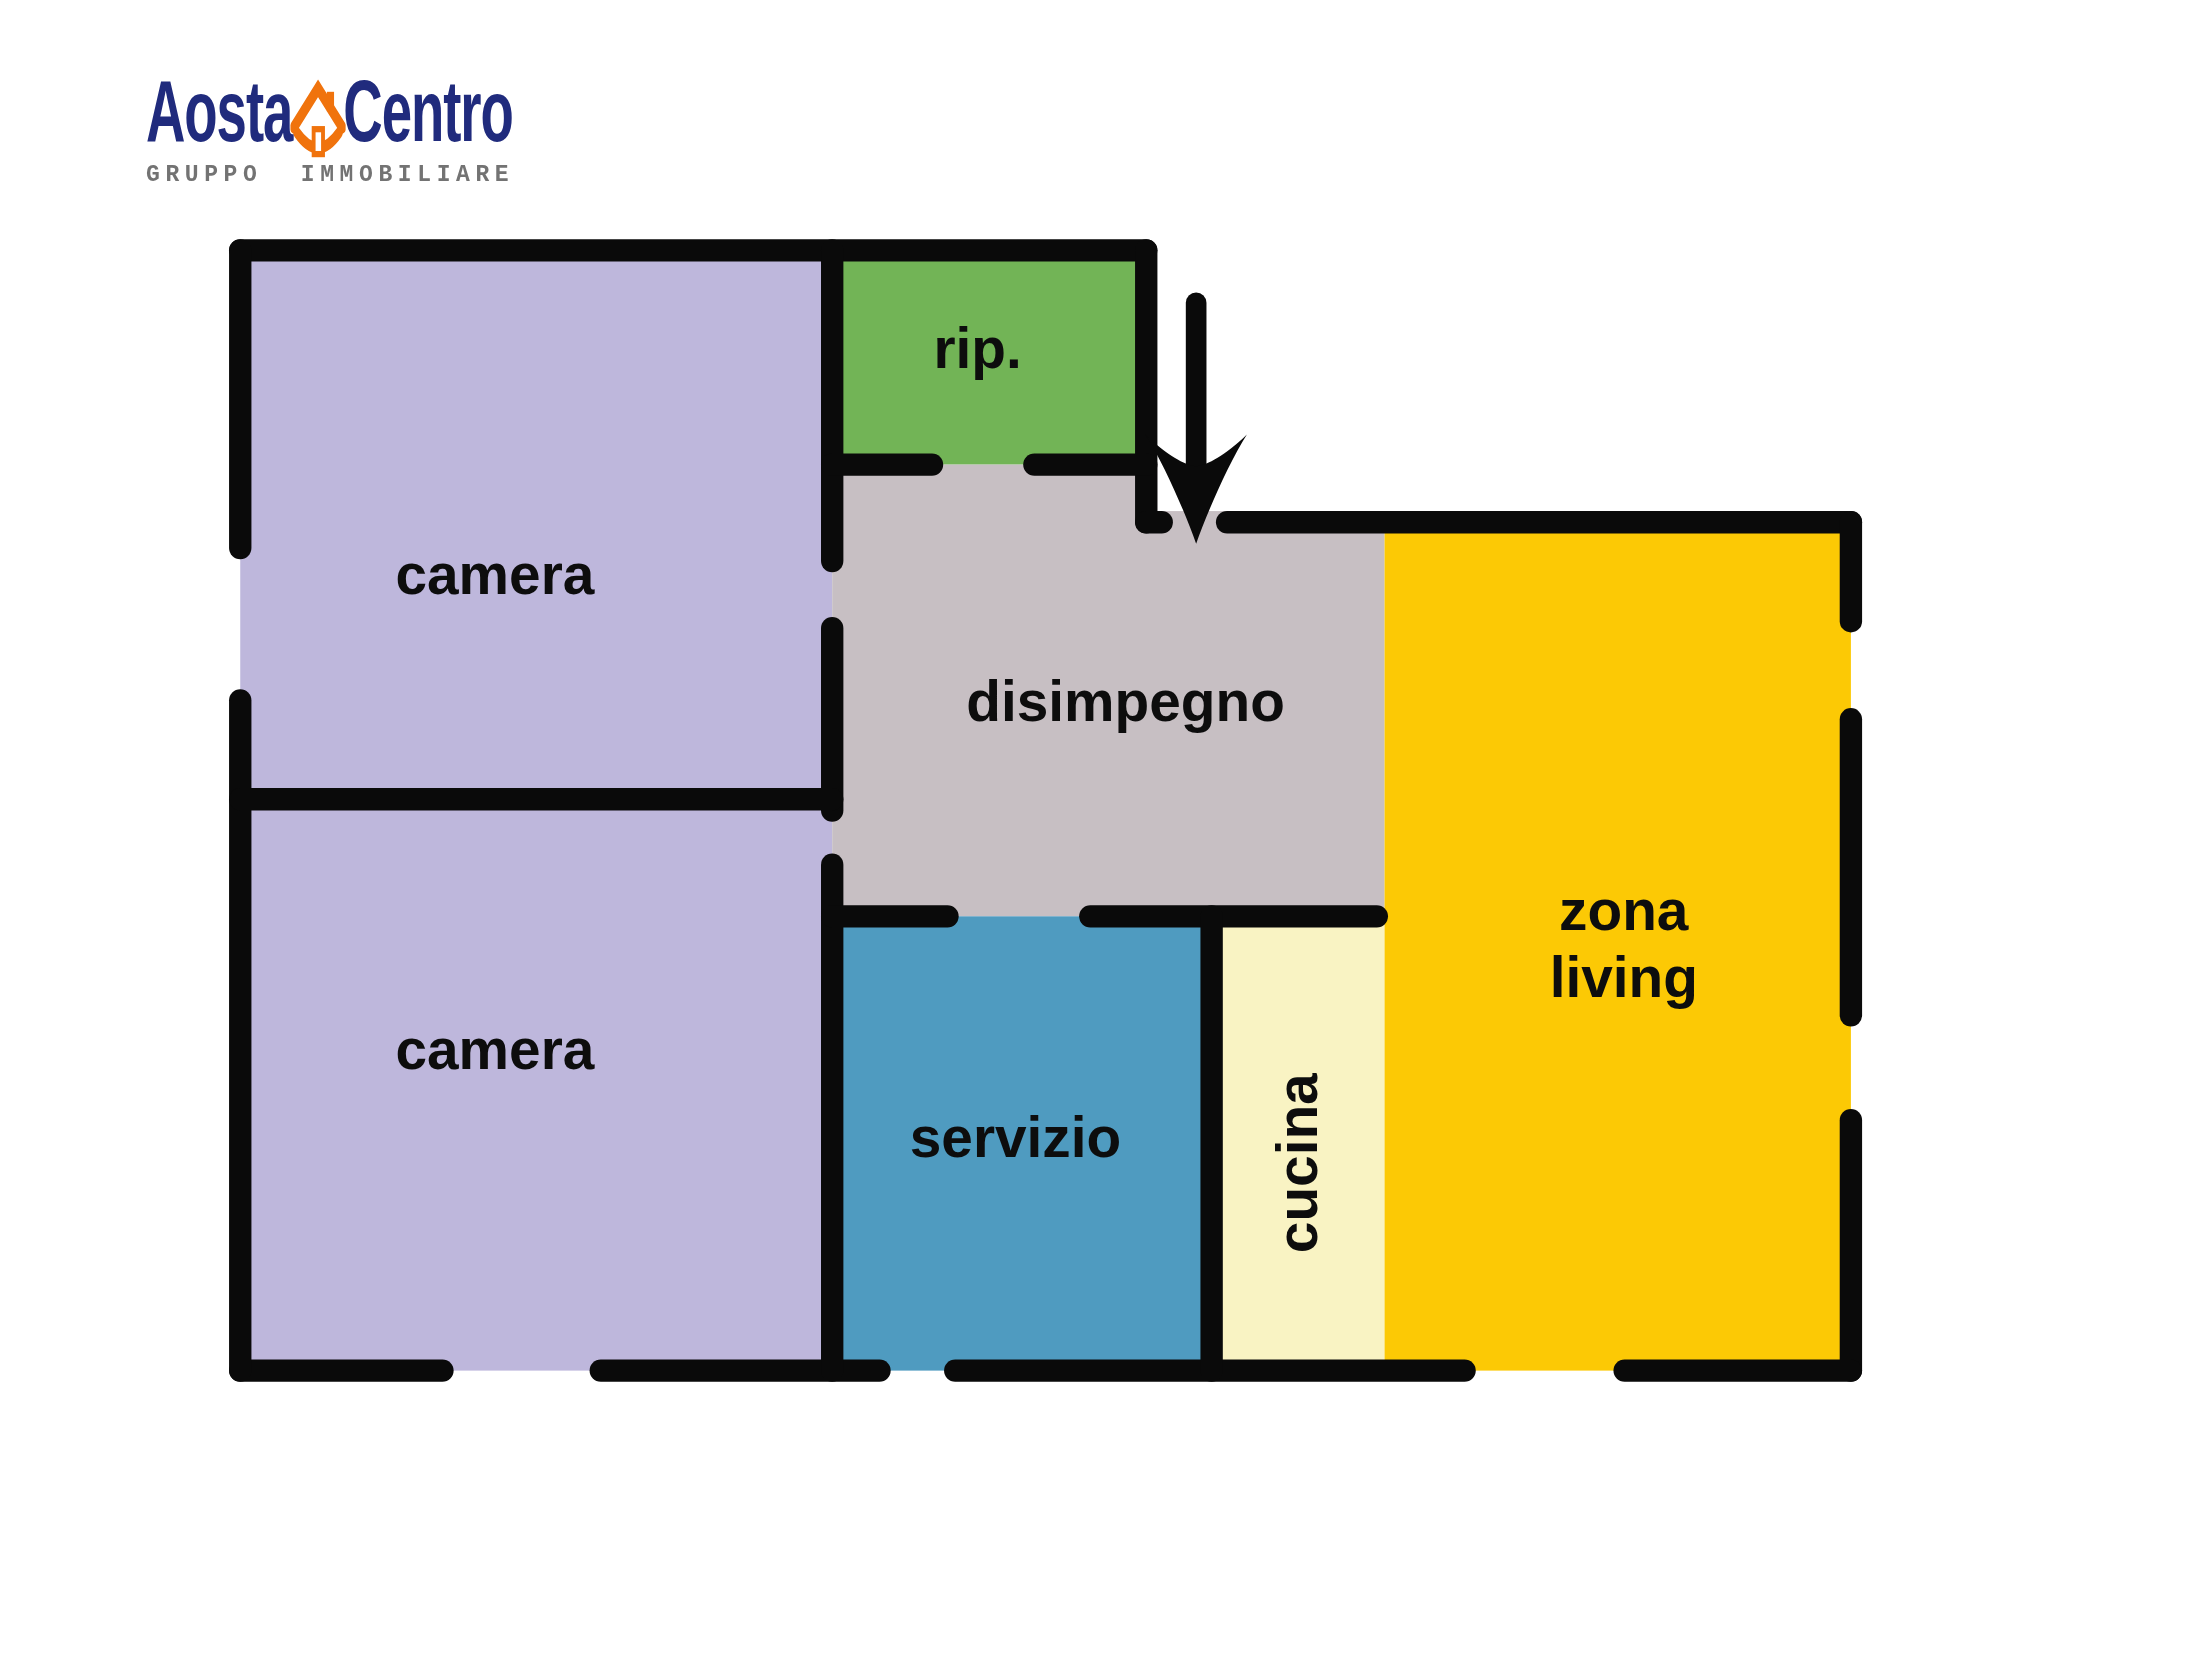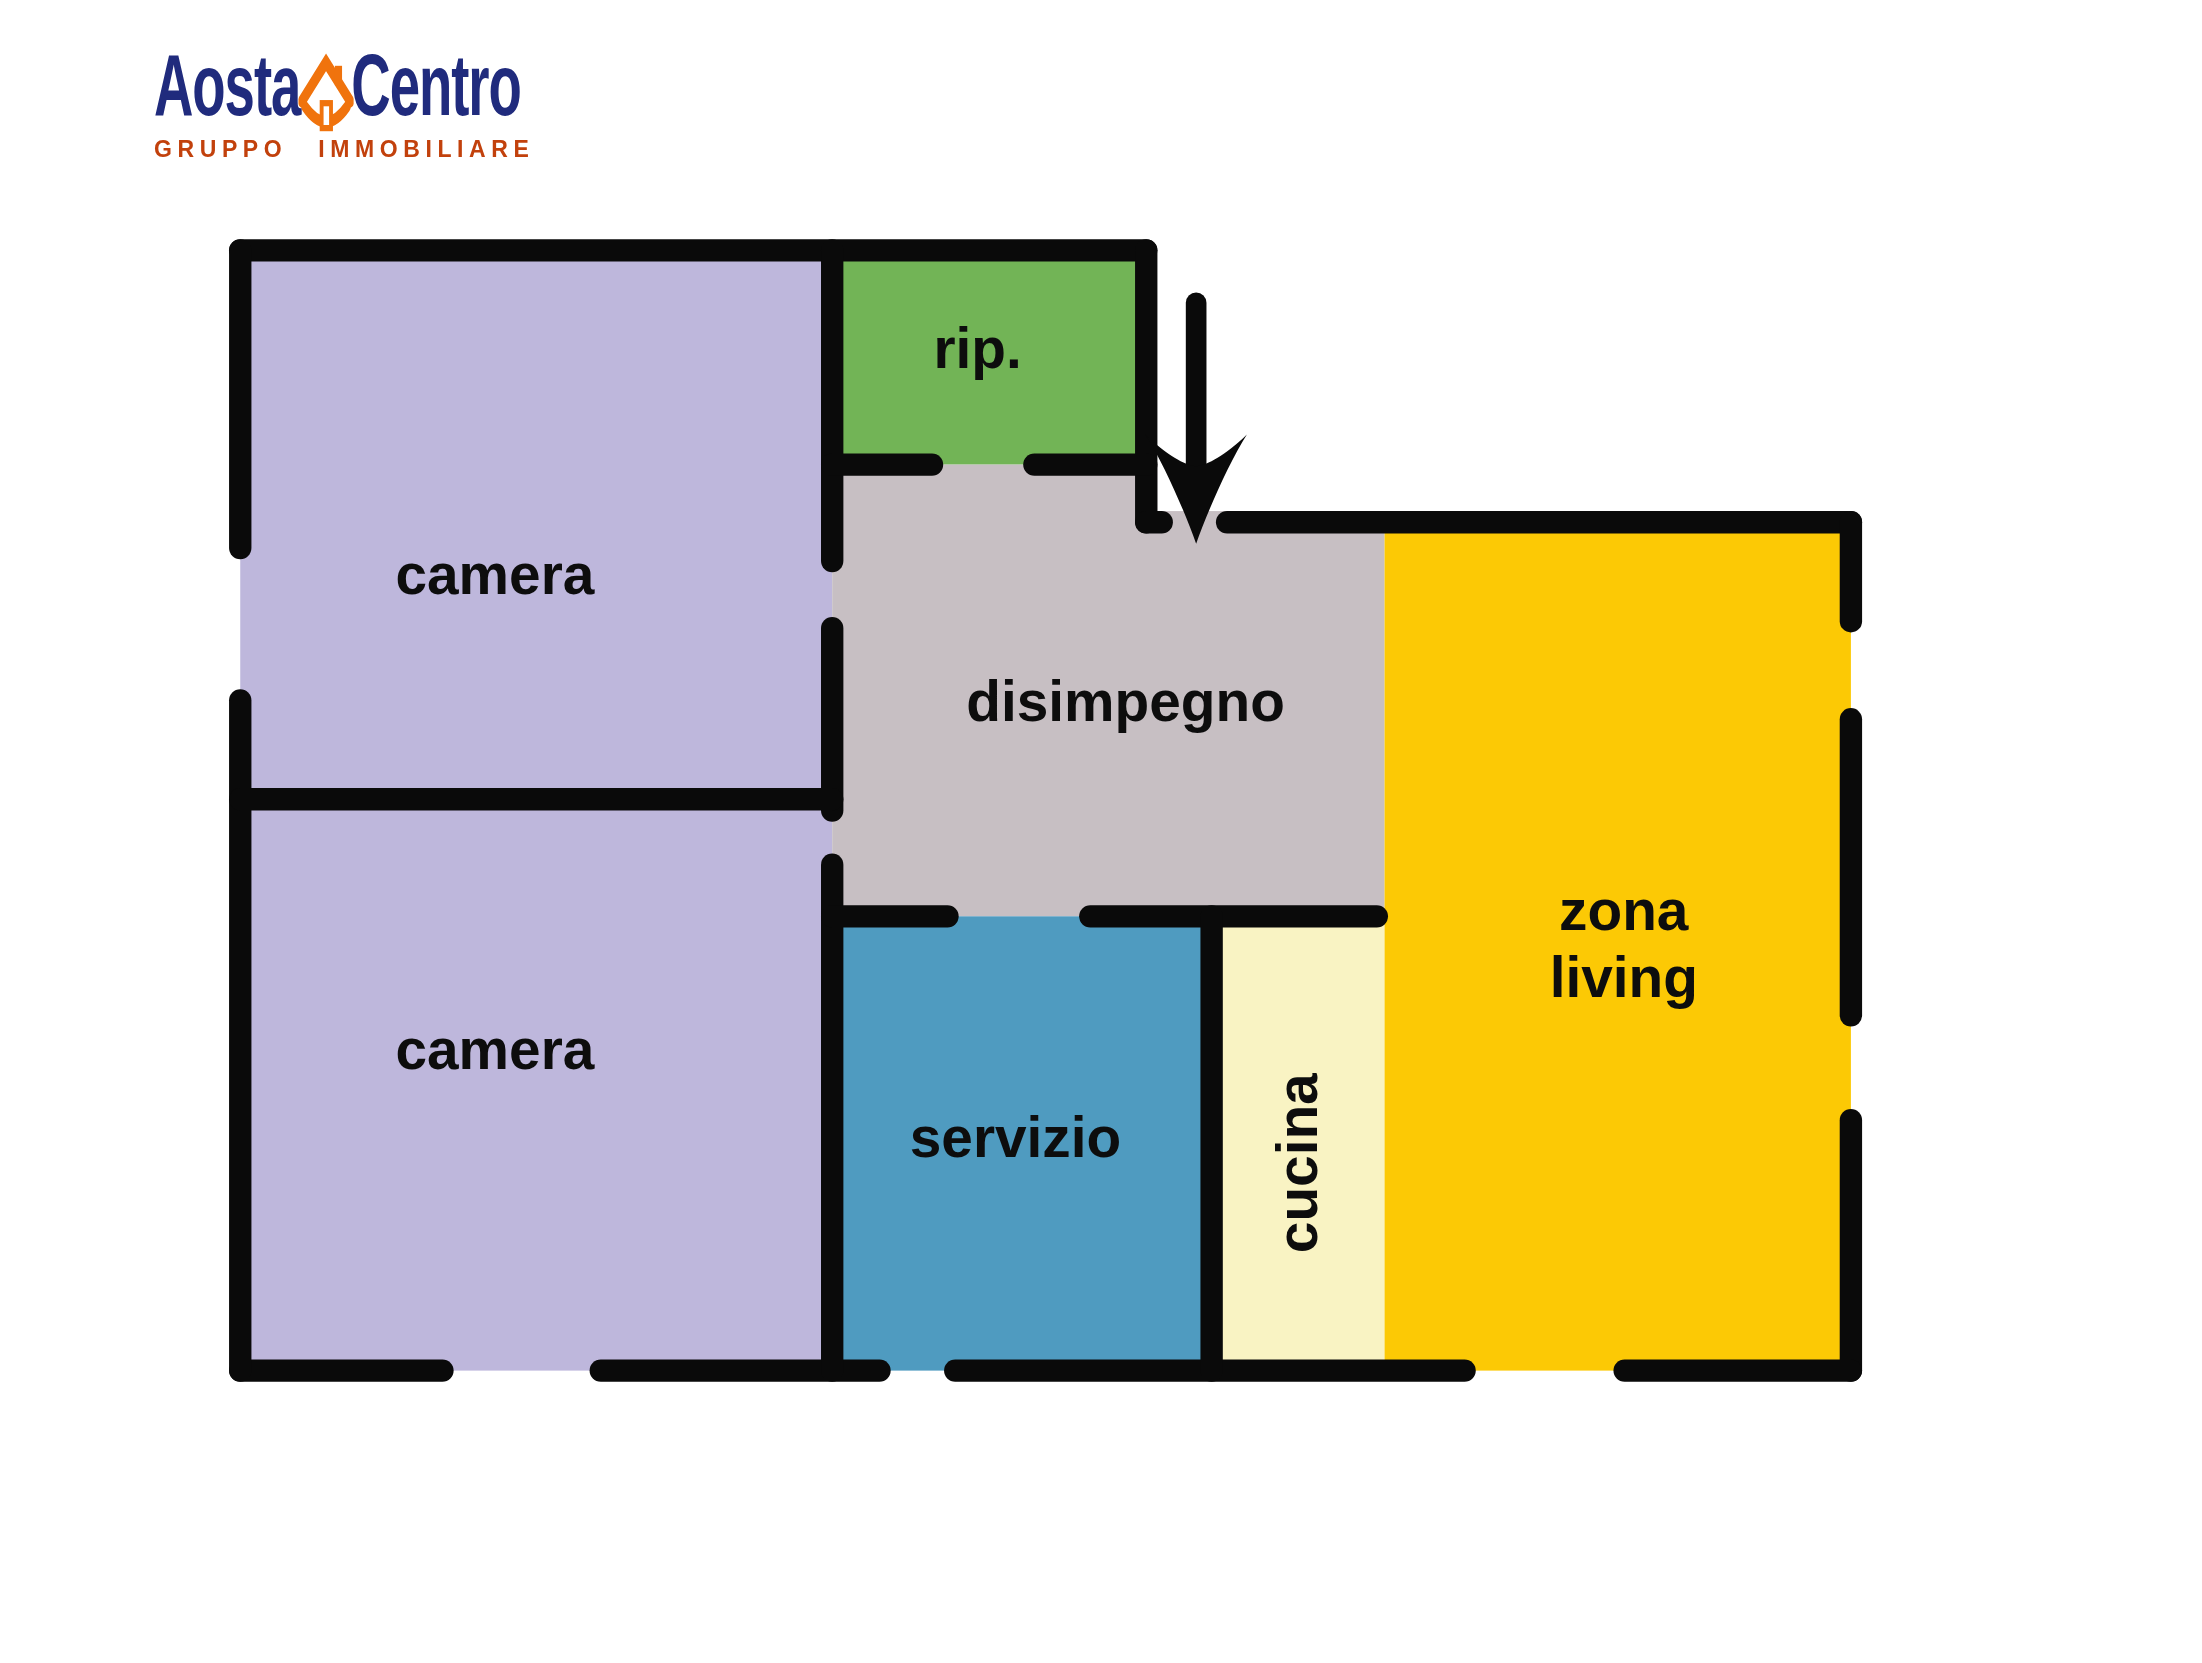"Aosta" .logo { margin-left: 8px -> none; top: 33px -> 59px }
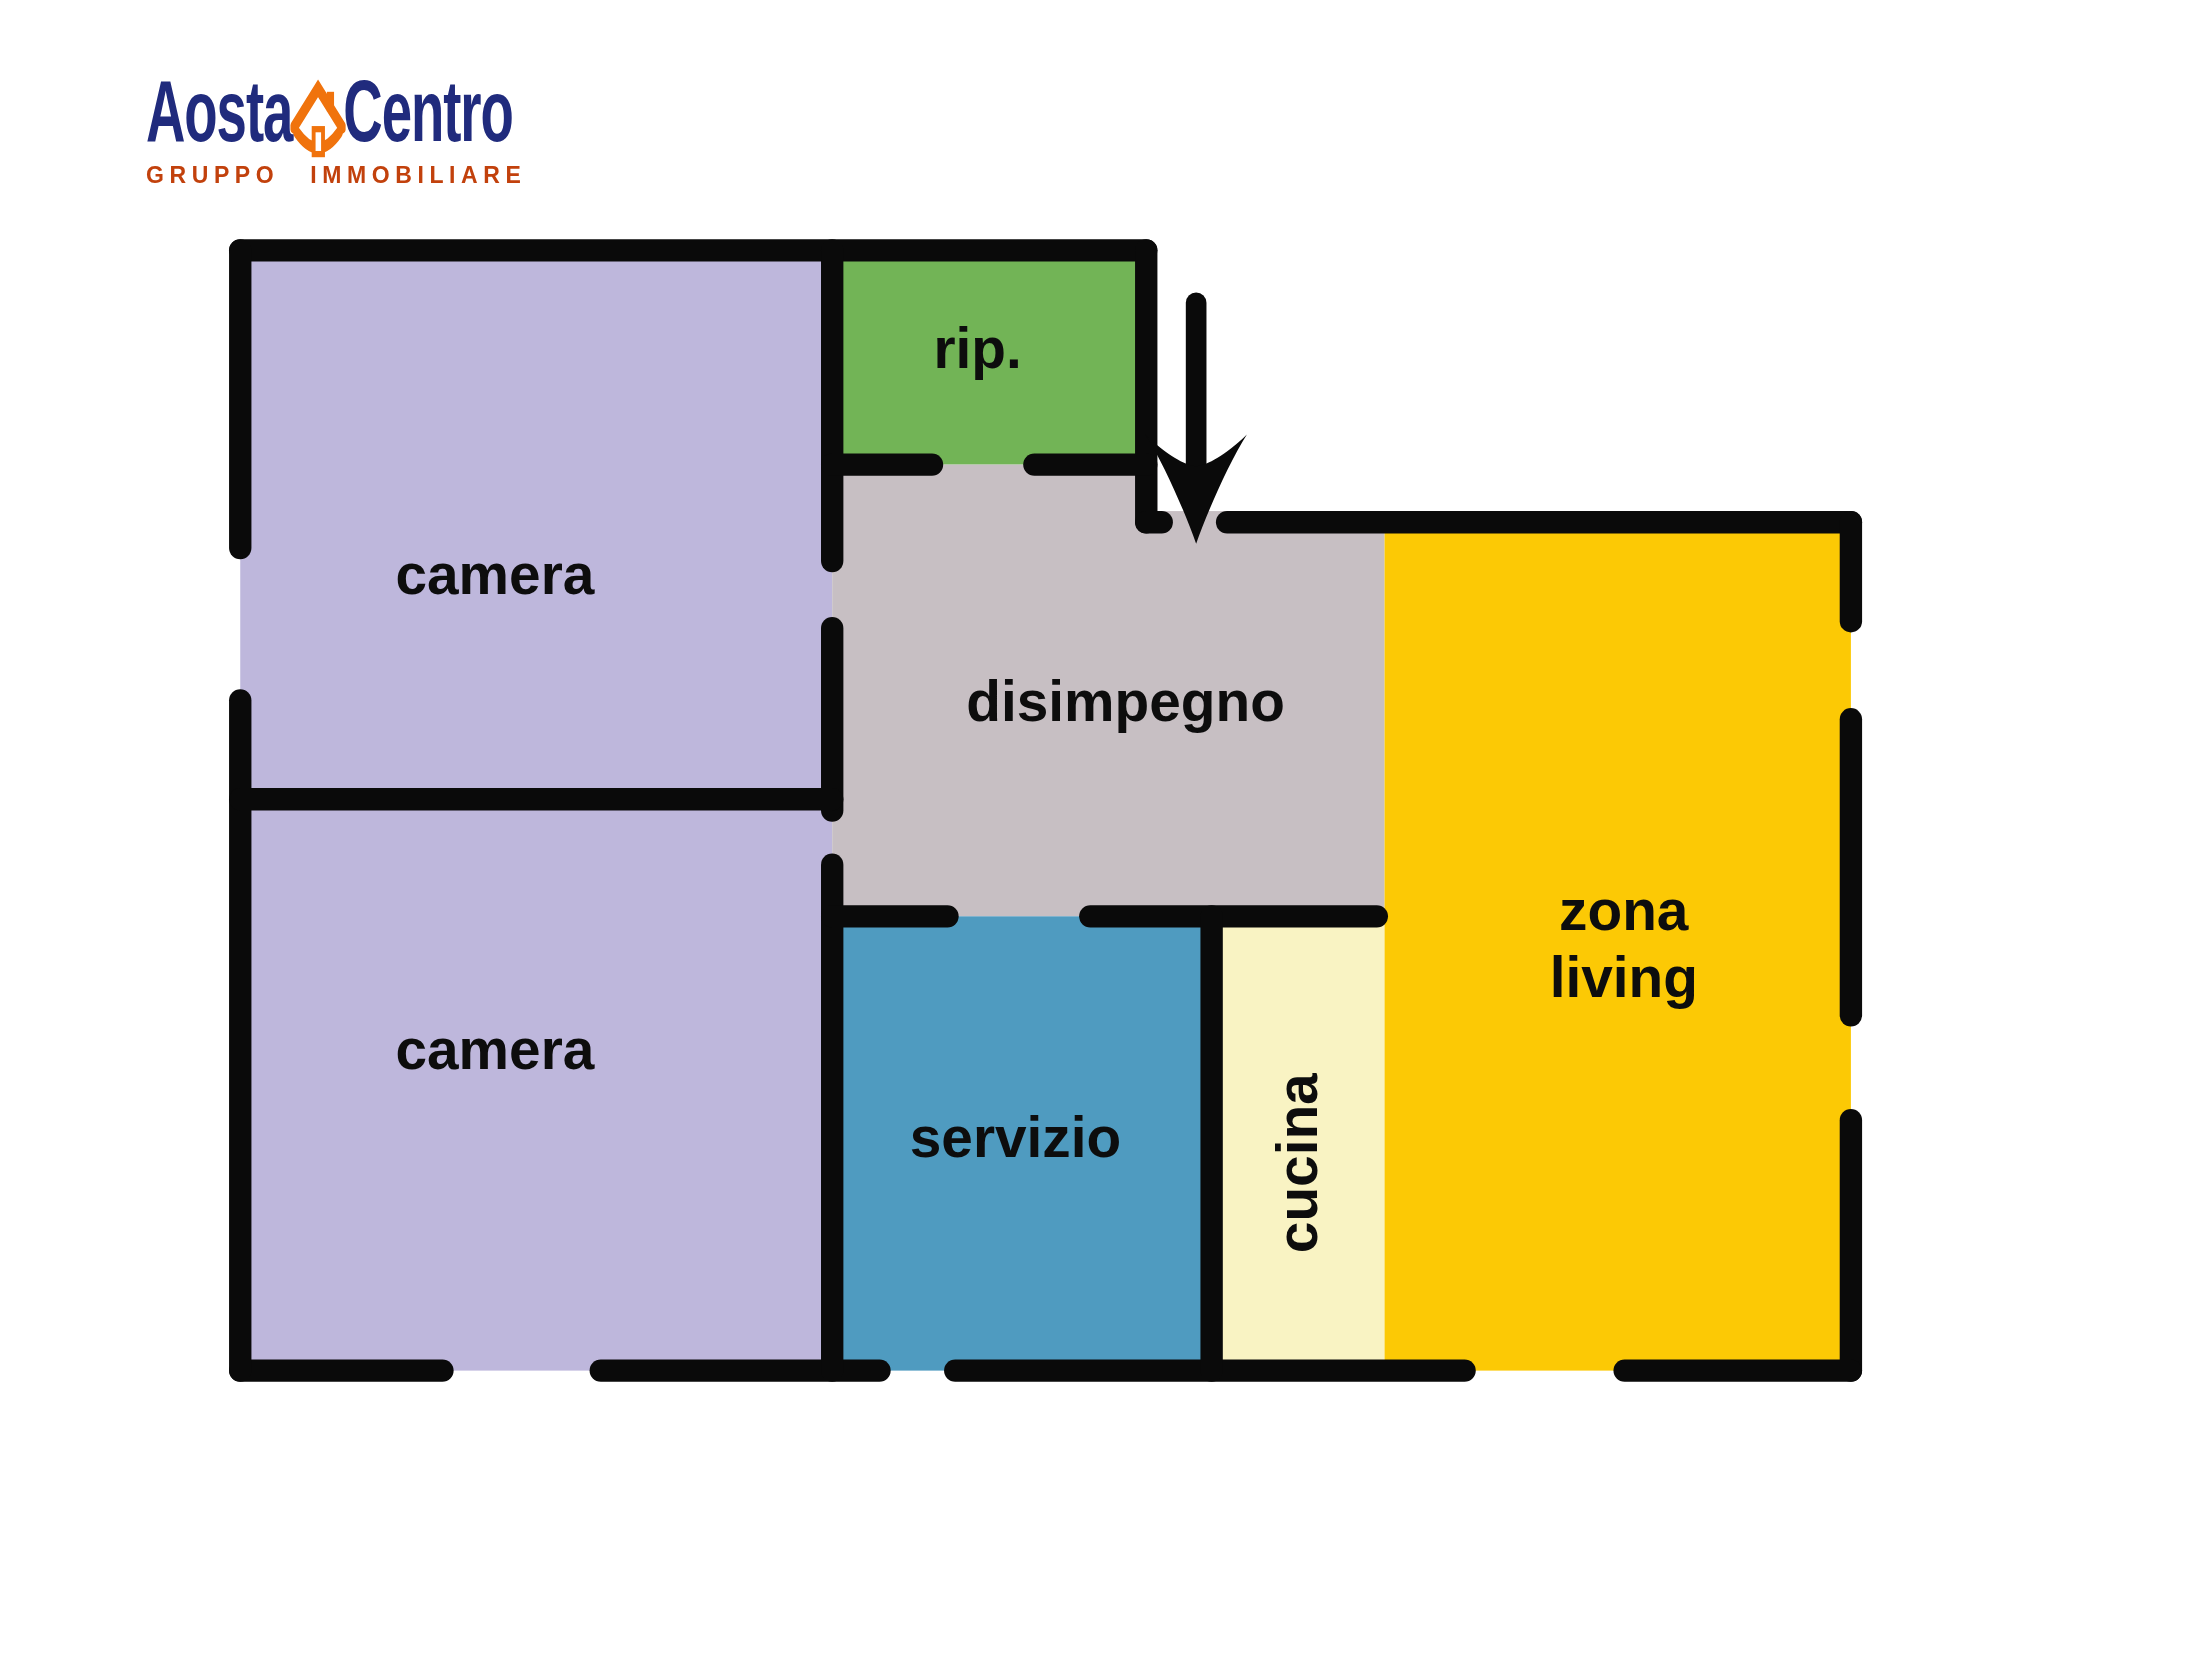"GRUPPO IMMOBILIARE" div.logo-tagline { color: #c2410c -> #737373; font-family: none -> Liberation Mono, monospace }
